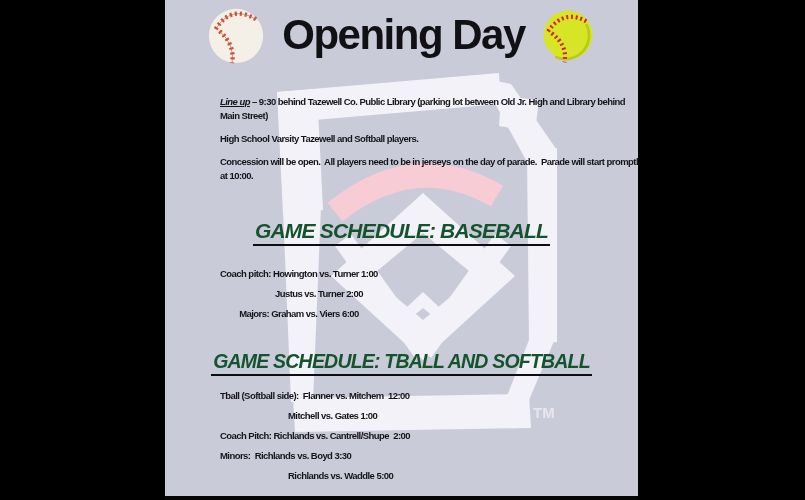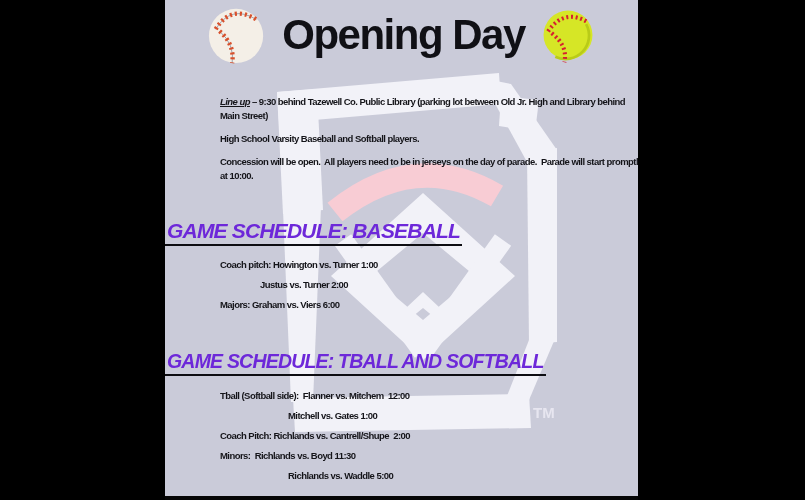"High School Varsity Baseball and" span { text: Baseball -> Tazewell }
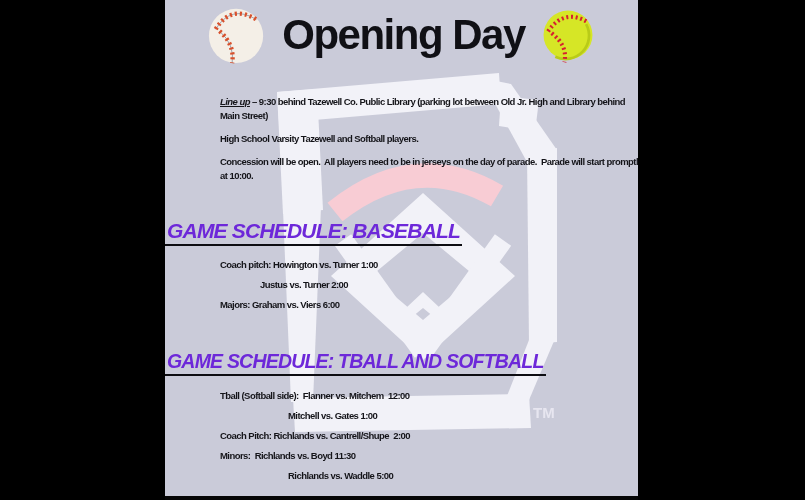"GAME SCHEDULE: BASEBALL" .heading { color: #6d28d9 -> #14532d; text-align: none -> center }
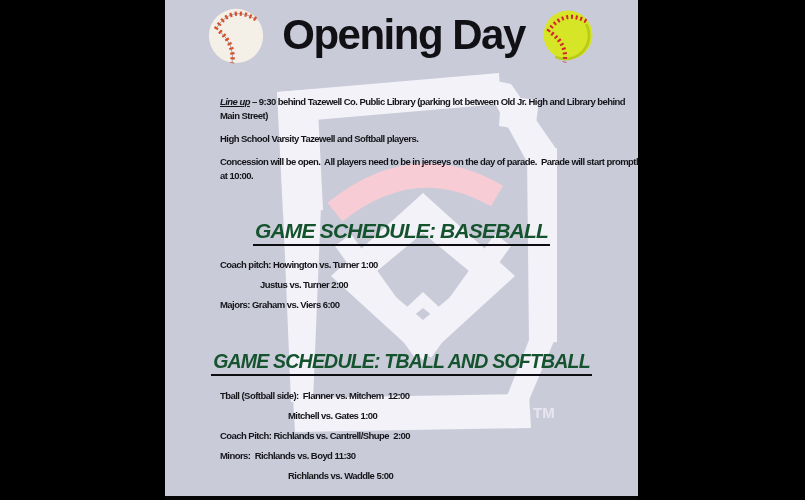"Coach pitch: Howington vs. Turner" .s1 { text-align: none -> center; top: 255px -> 264px }
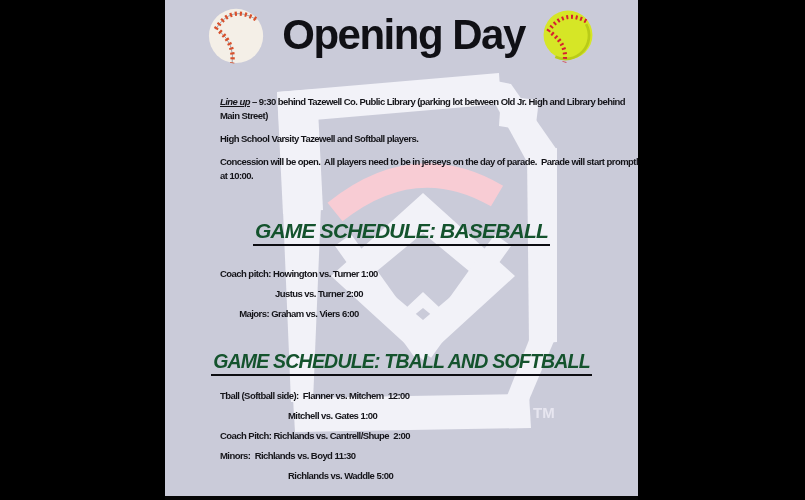"Minors: Richlands vs. Boyd 11:30" div.line { text: 11:30 -> 3:30 }
